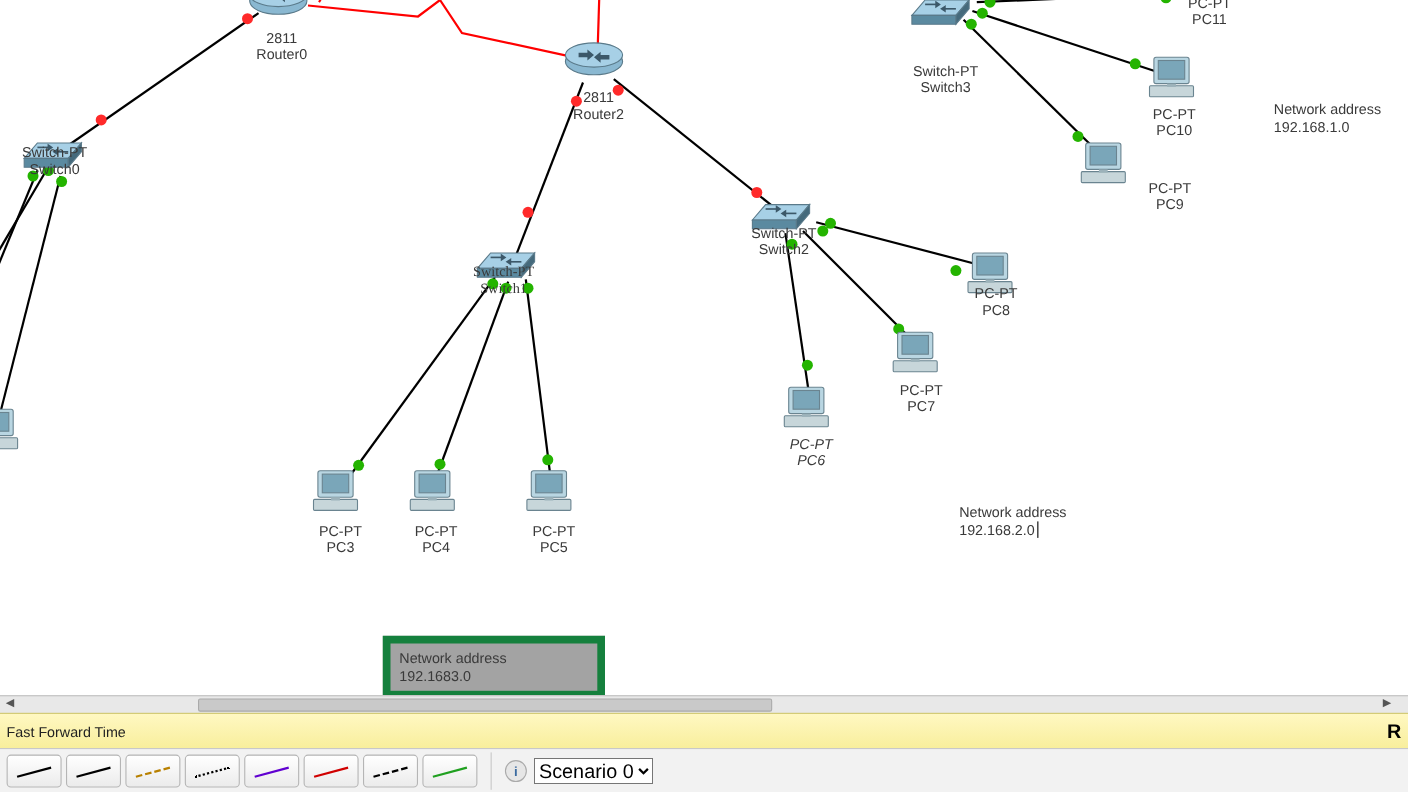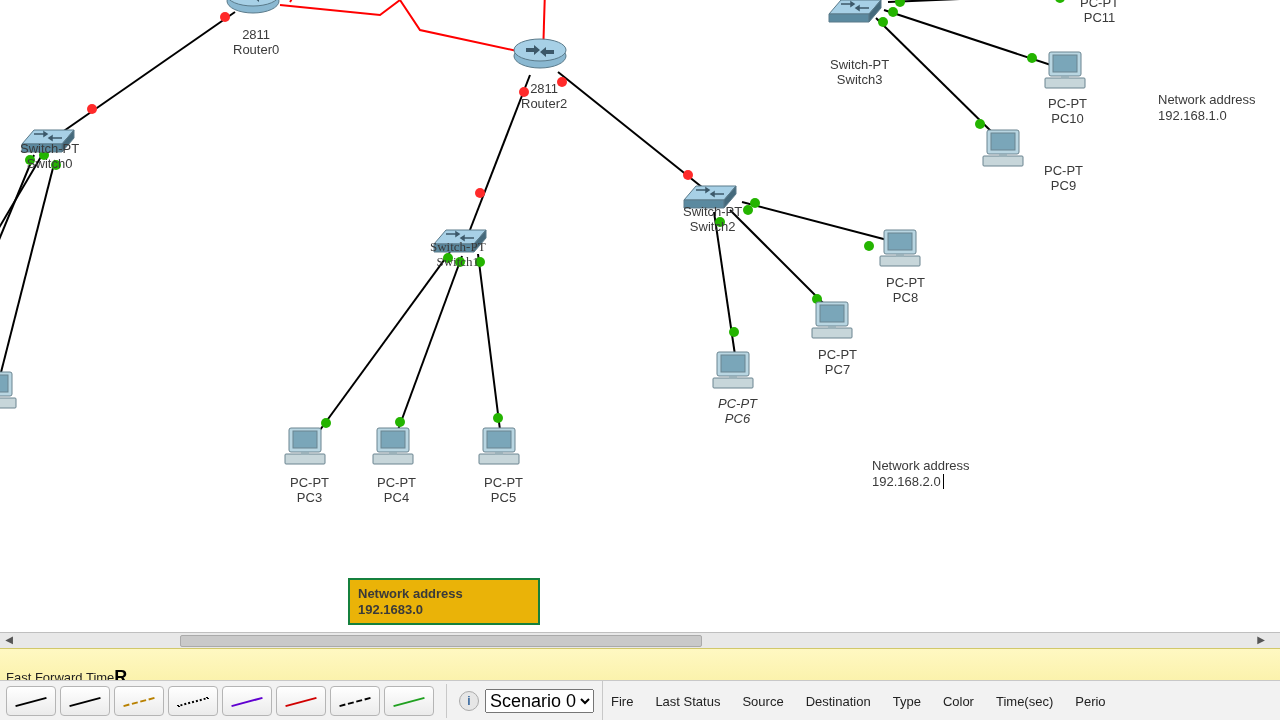"Switch-PT Switch0" div.device-label { top: 142px -> 132px }
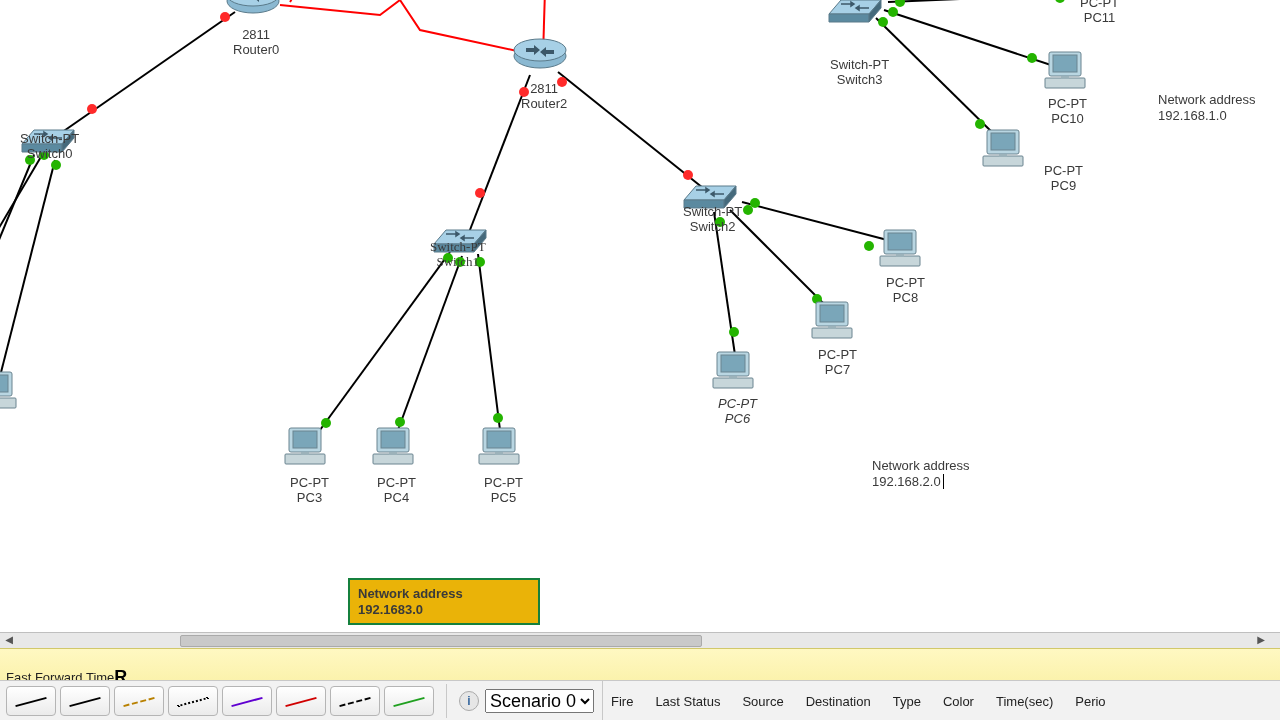"PC-PT PC8" div.device-label { top: 276px -> 260px }
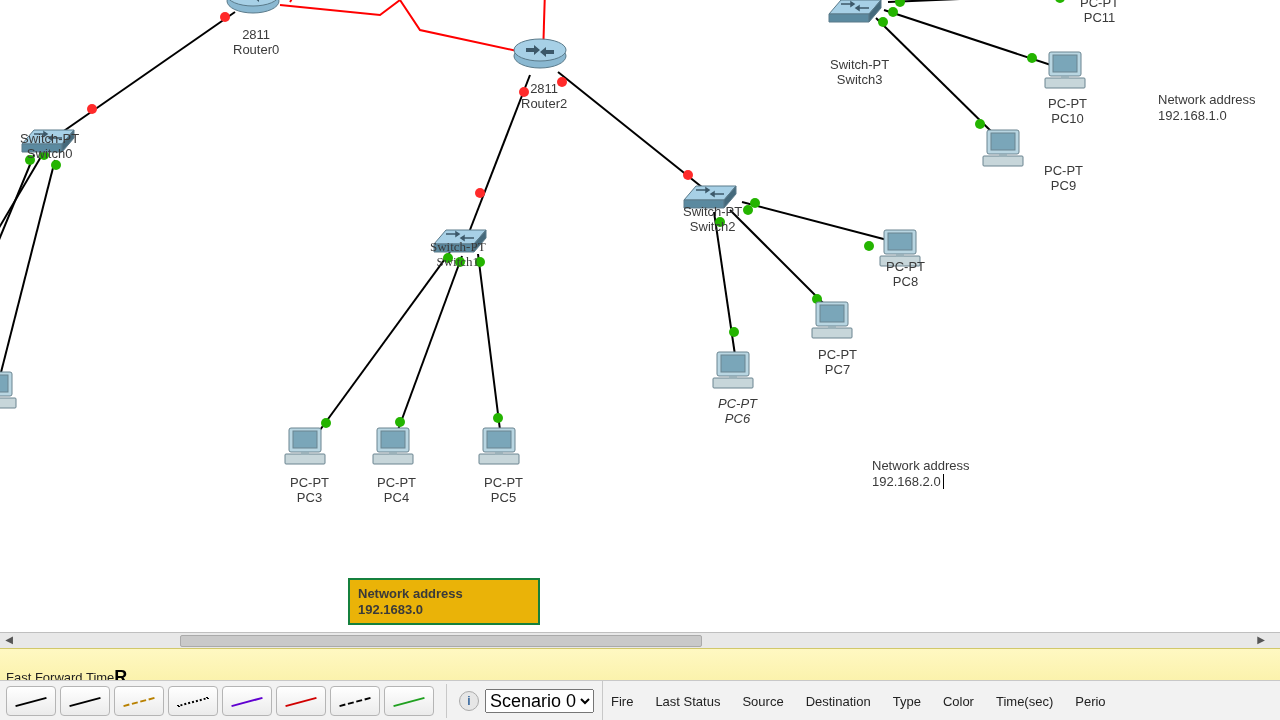"Network address 192.1683.0" .note-box { background: #eab308 -> #a3a3a3; border: 2px solid #15803d -> 7px solid #15803d; font-weight: bold -> none }
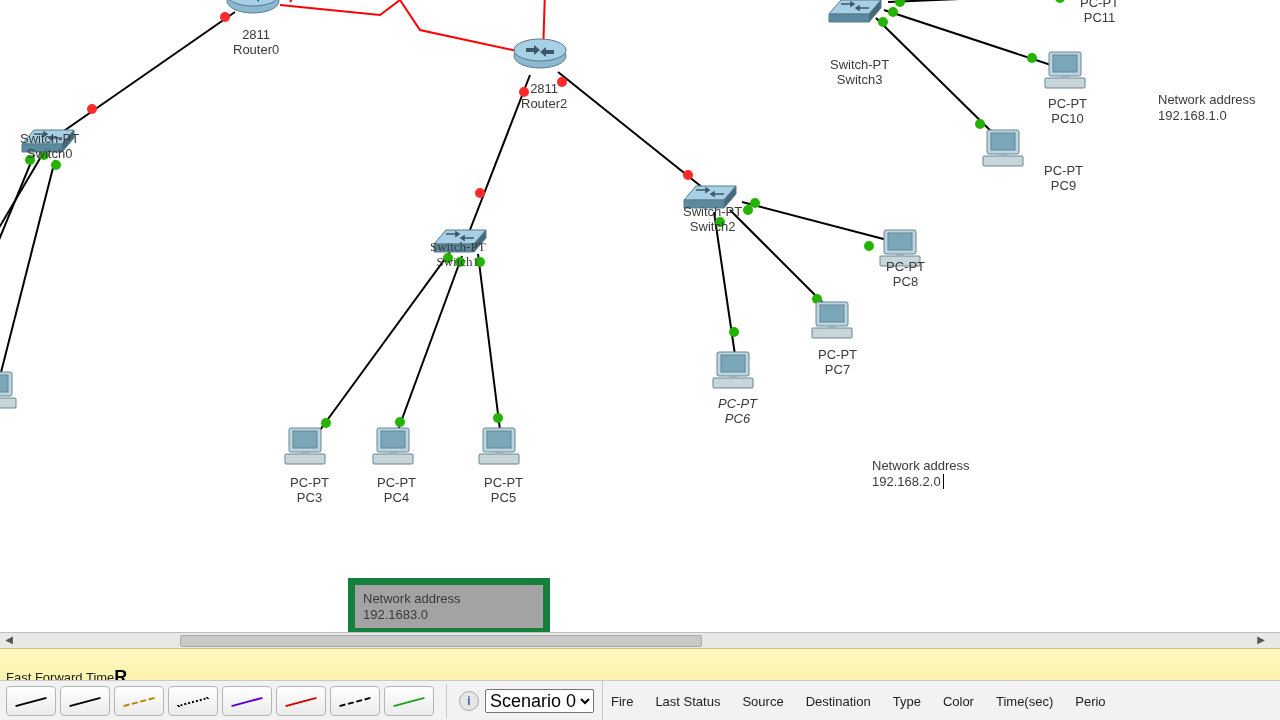"Fast Forward Time" .status-bar { justify-content: flex-start -> space-between; padding: 12px 6px -> 0 6px }
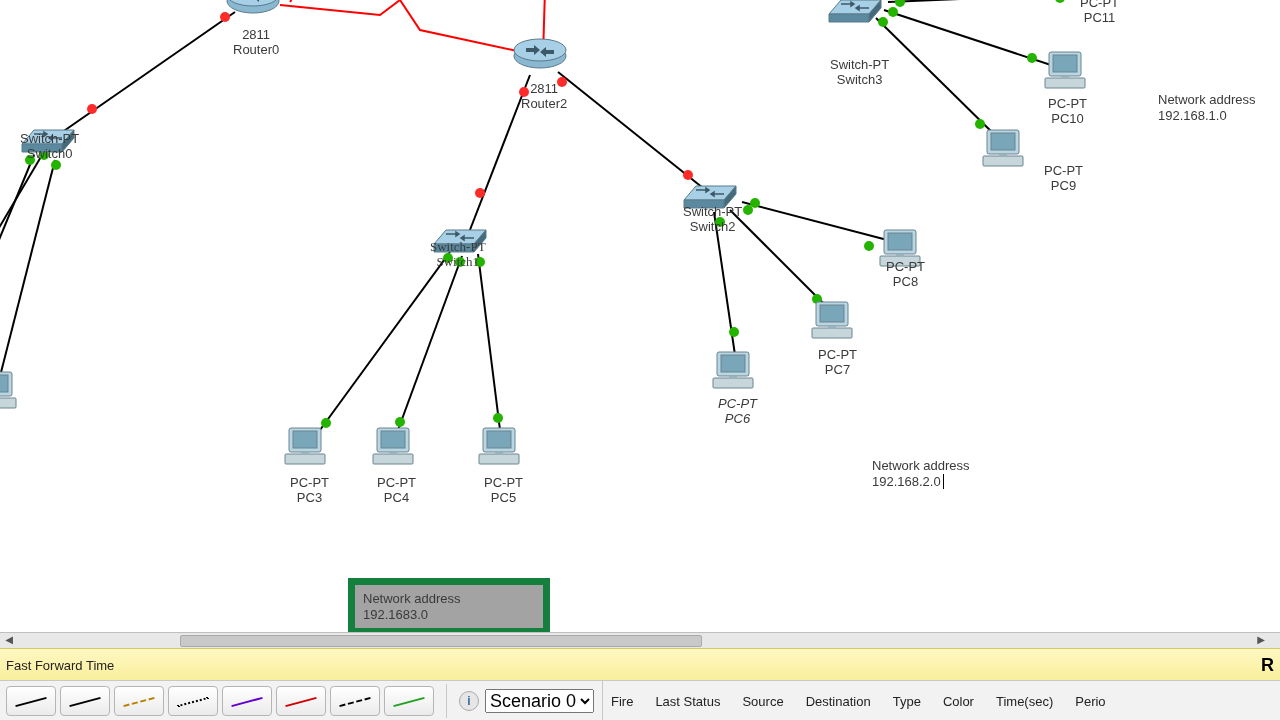"Fire" div.sim-headers { html: <div> <span>Fire</span> <span>Last Status</span> <span>Source</span> <span>Destination</span> <span>Type</span> <span>Color</span> <span>Time(sec)</span> <span>Perio</span> </div> -> none }
